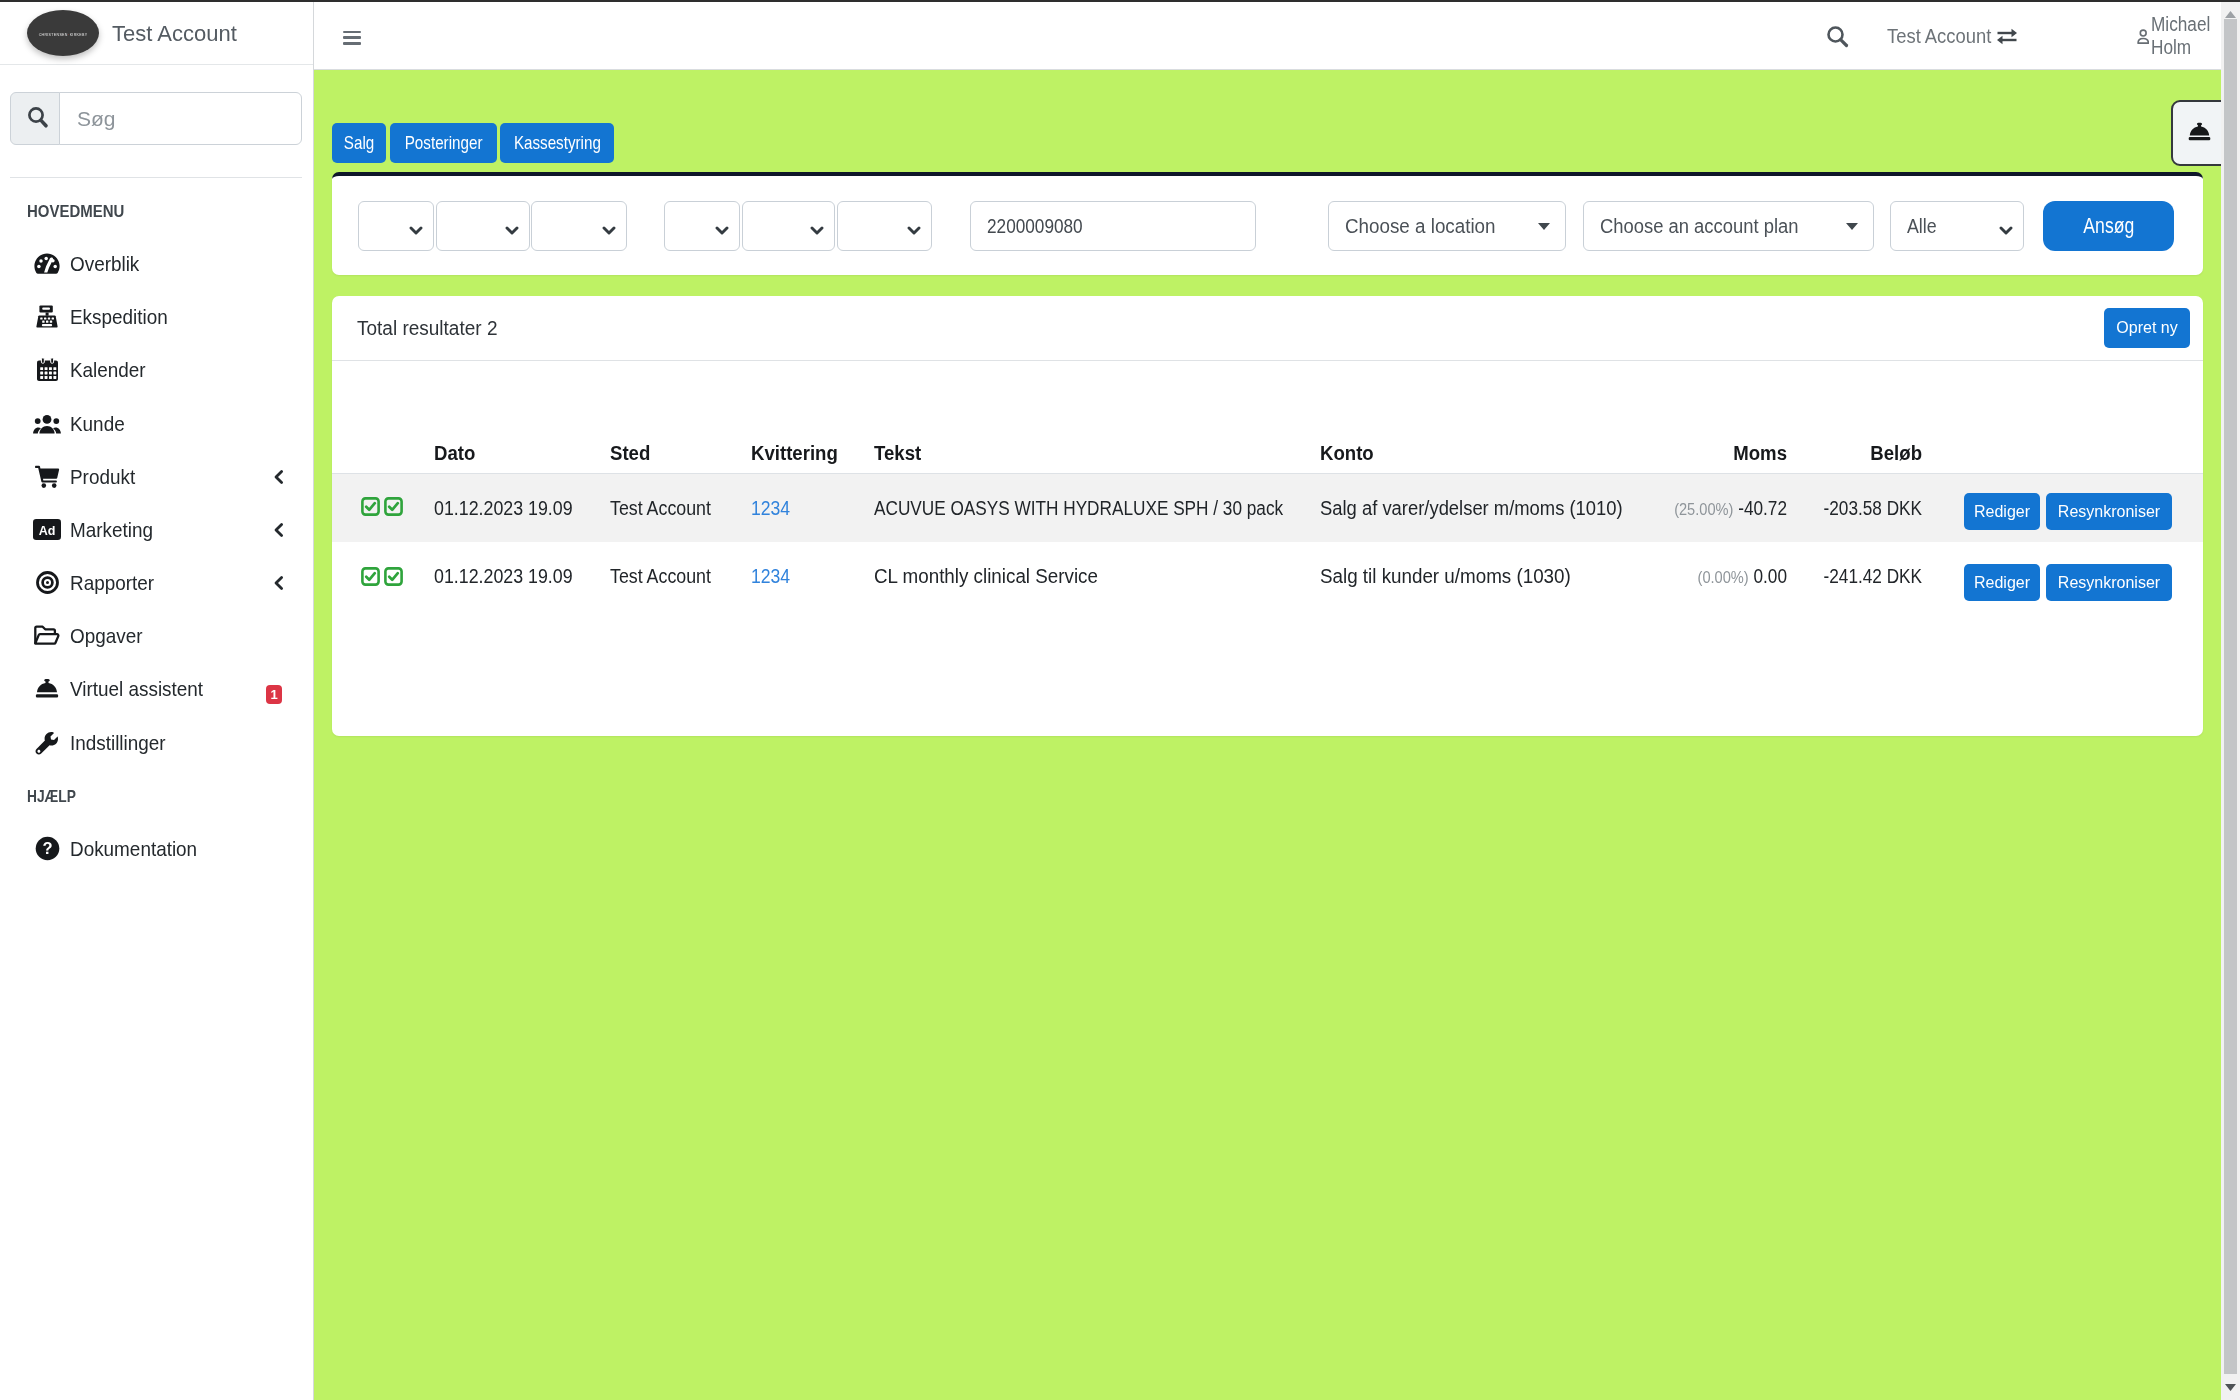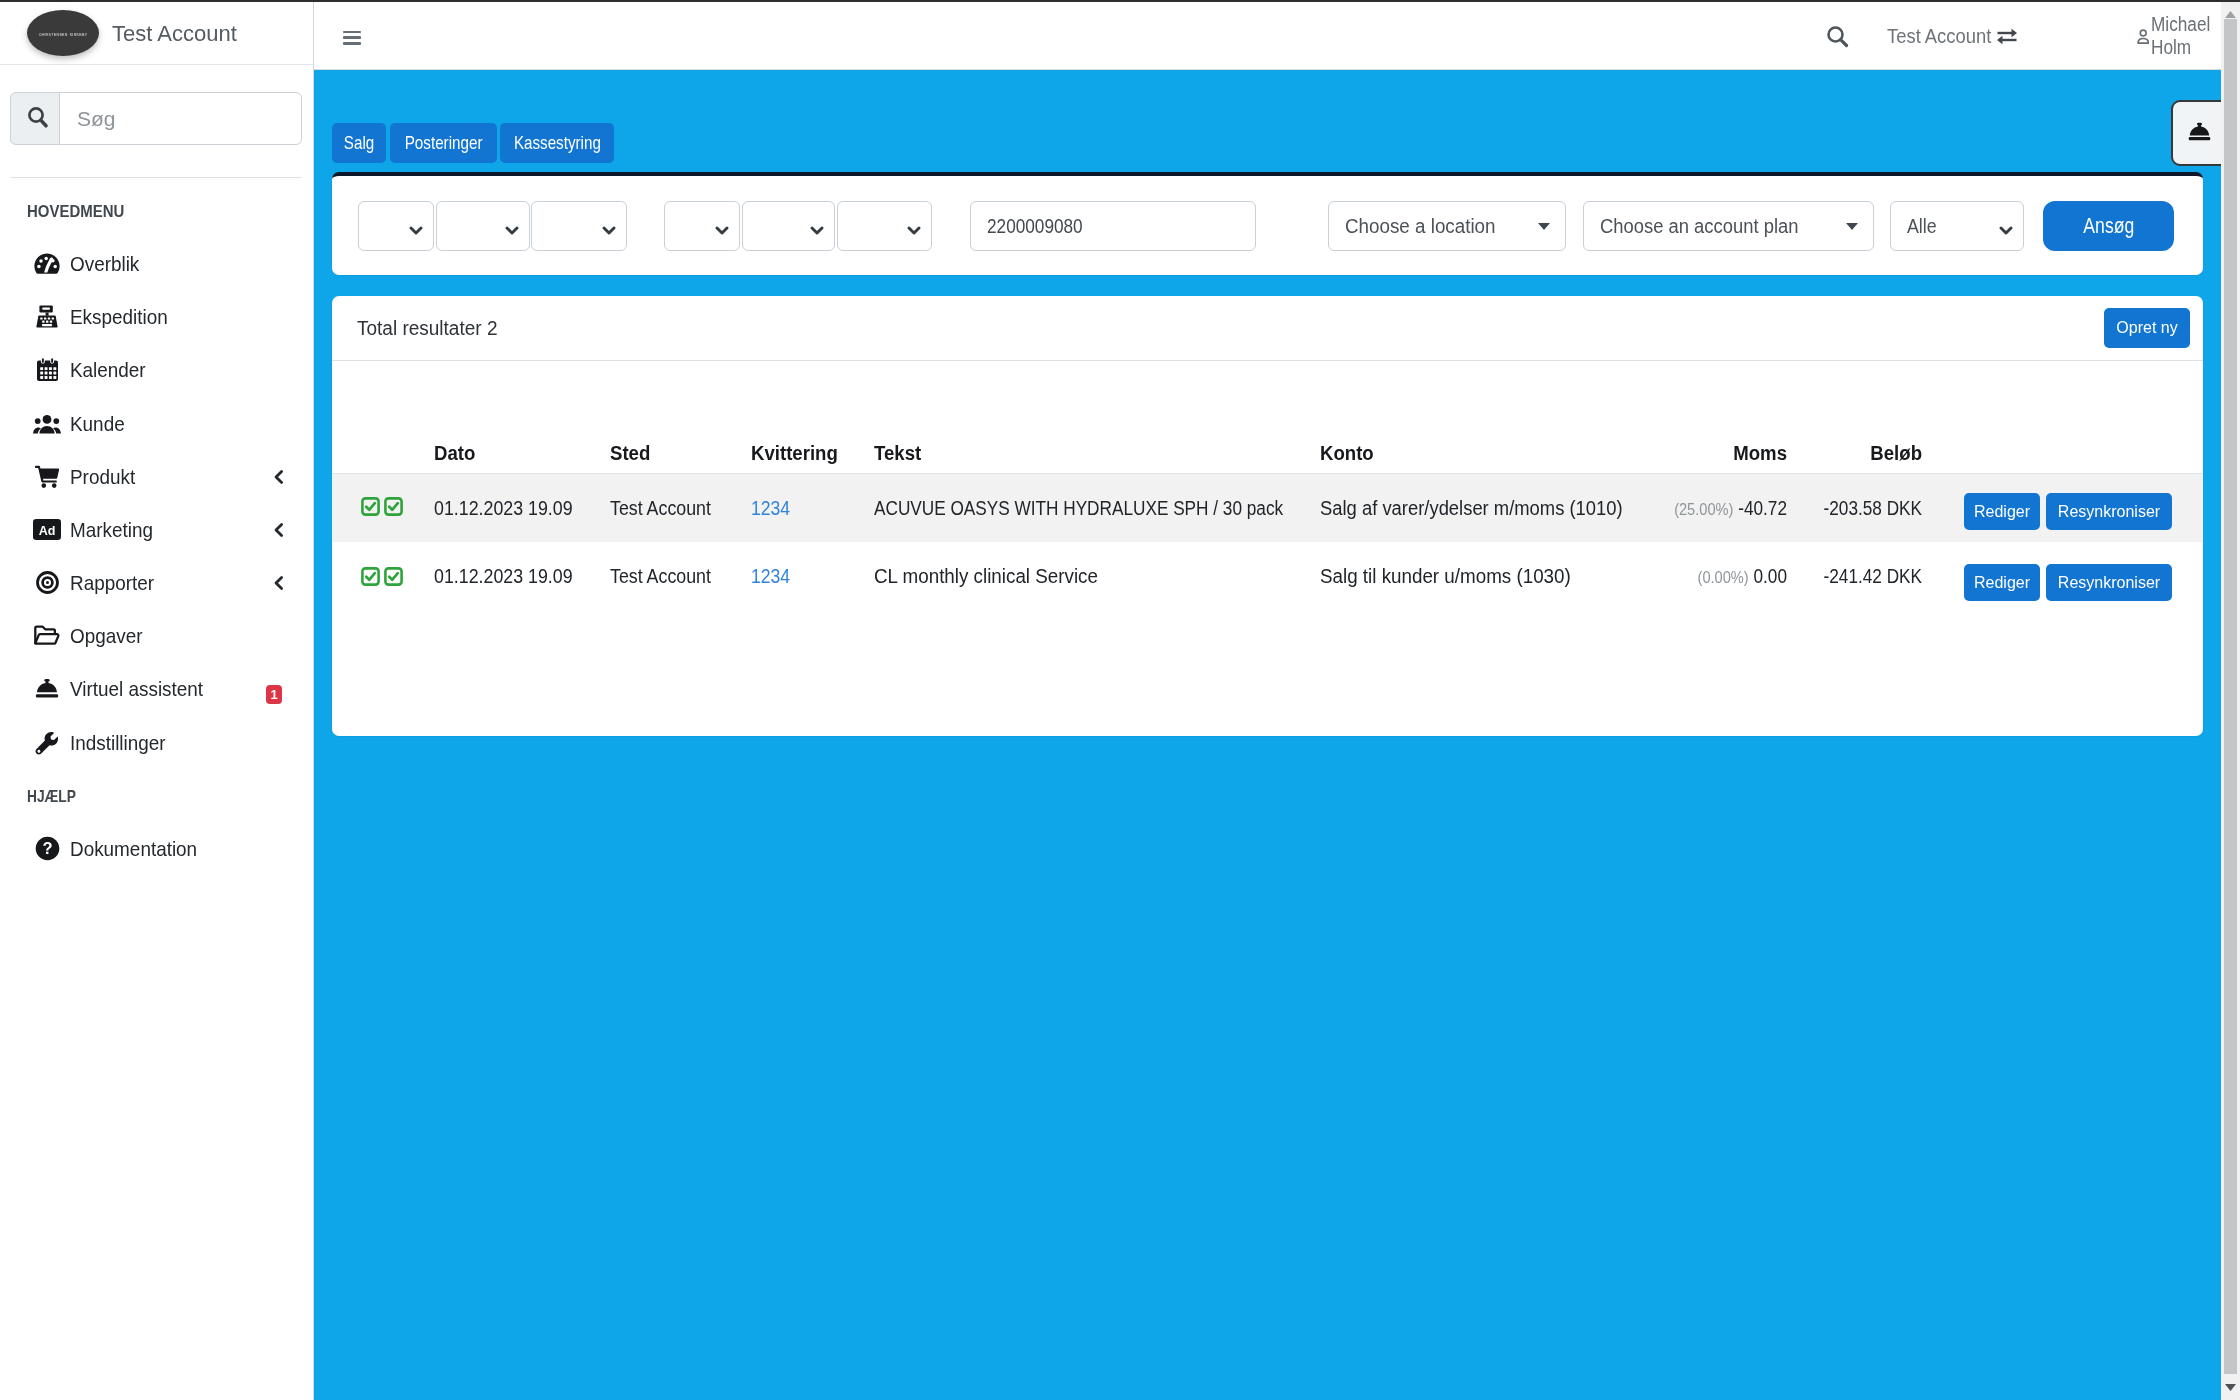"Salg" #content { background: #0ea5e9 -> #bef264 }
